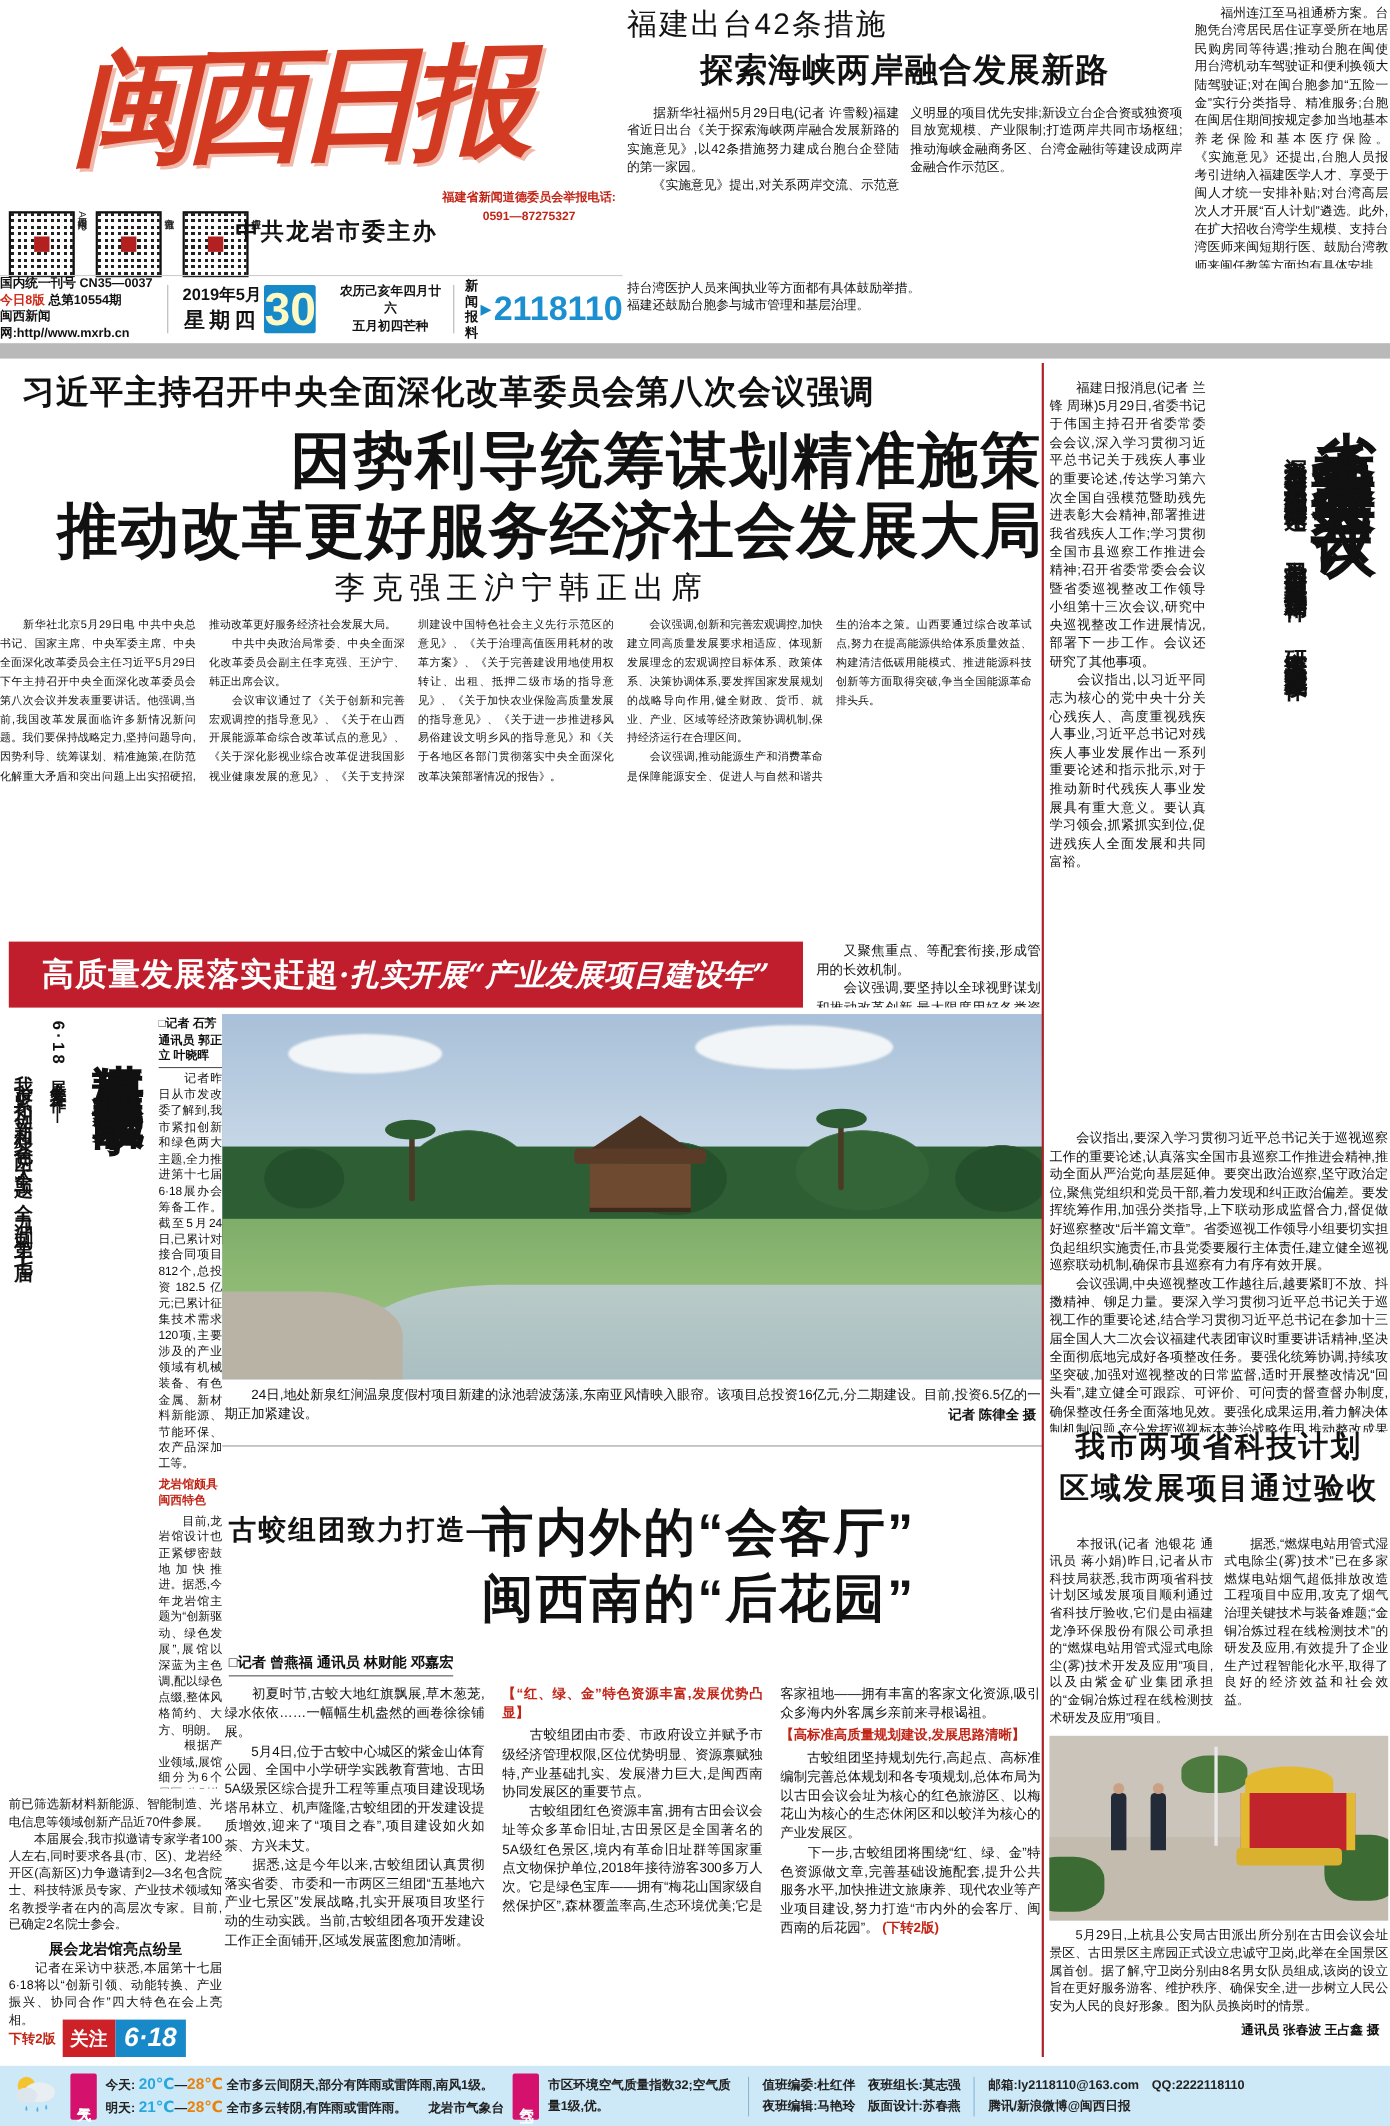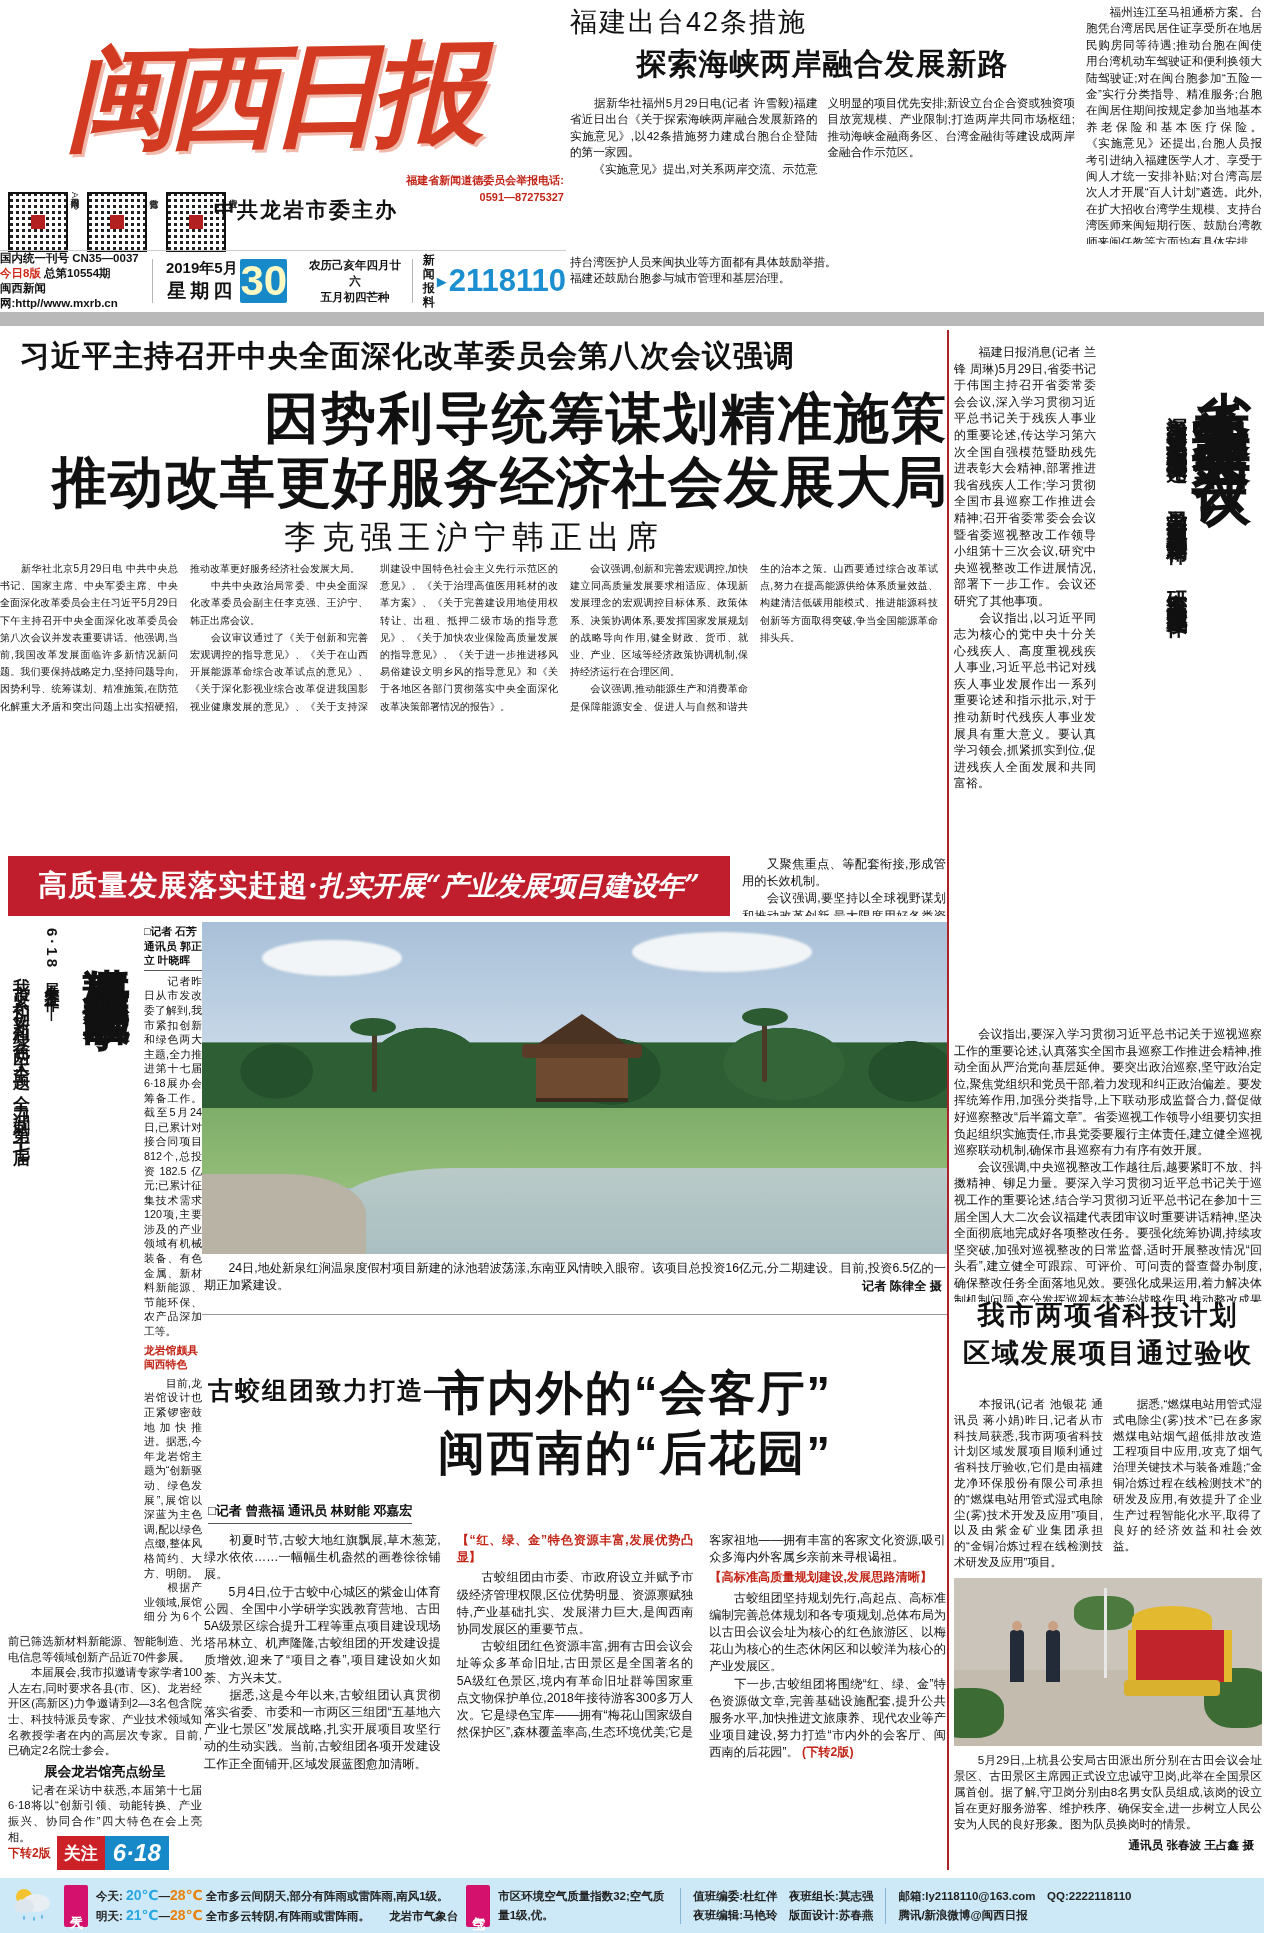"福建省新闻道德委员会举报电话:" .hotline { text-align: right -> center }
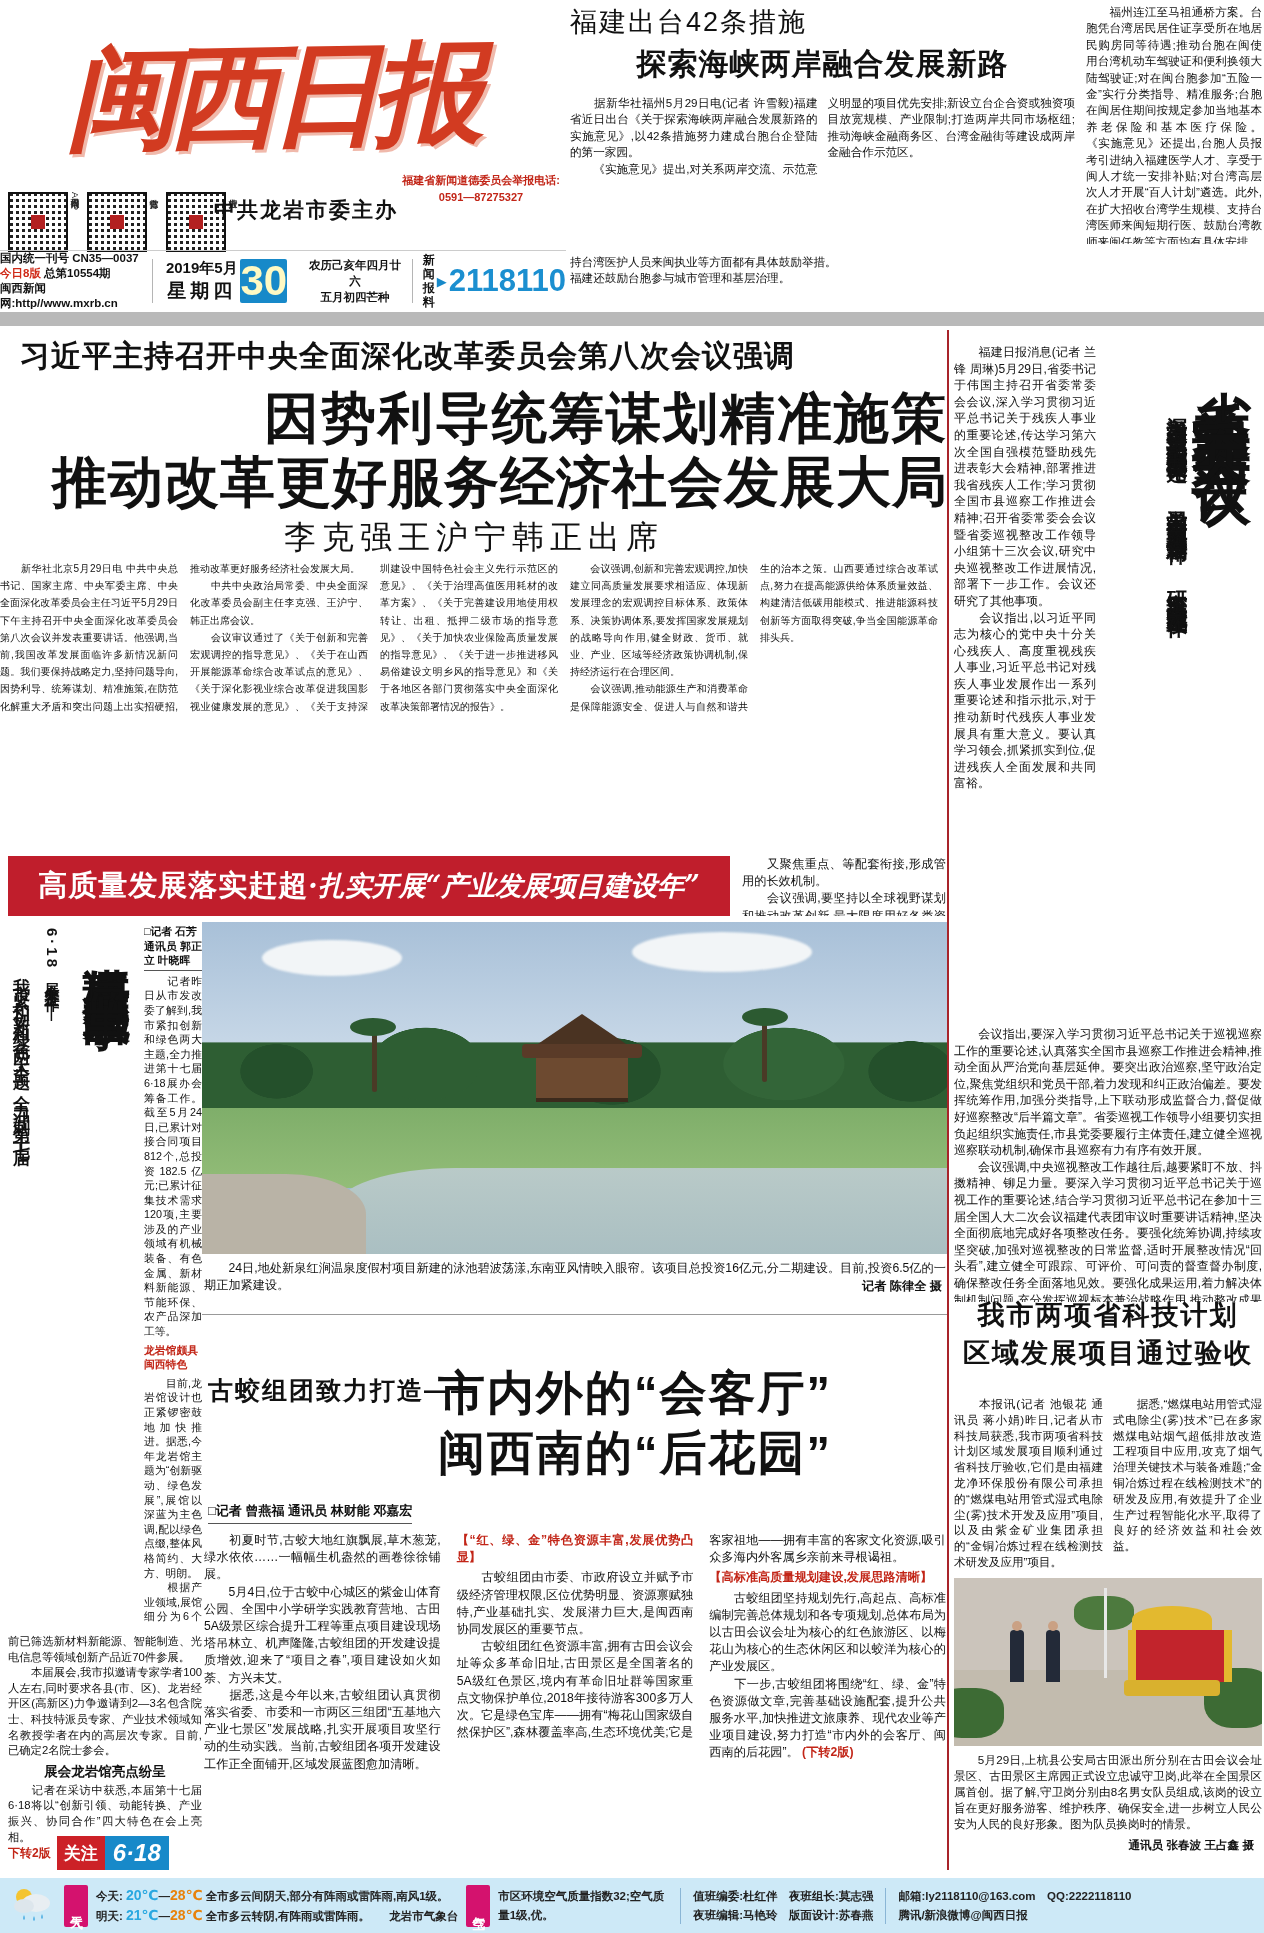"李克强王沪宁韩正出席" .lead-deck { font-size: 32px -> 28px }
